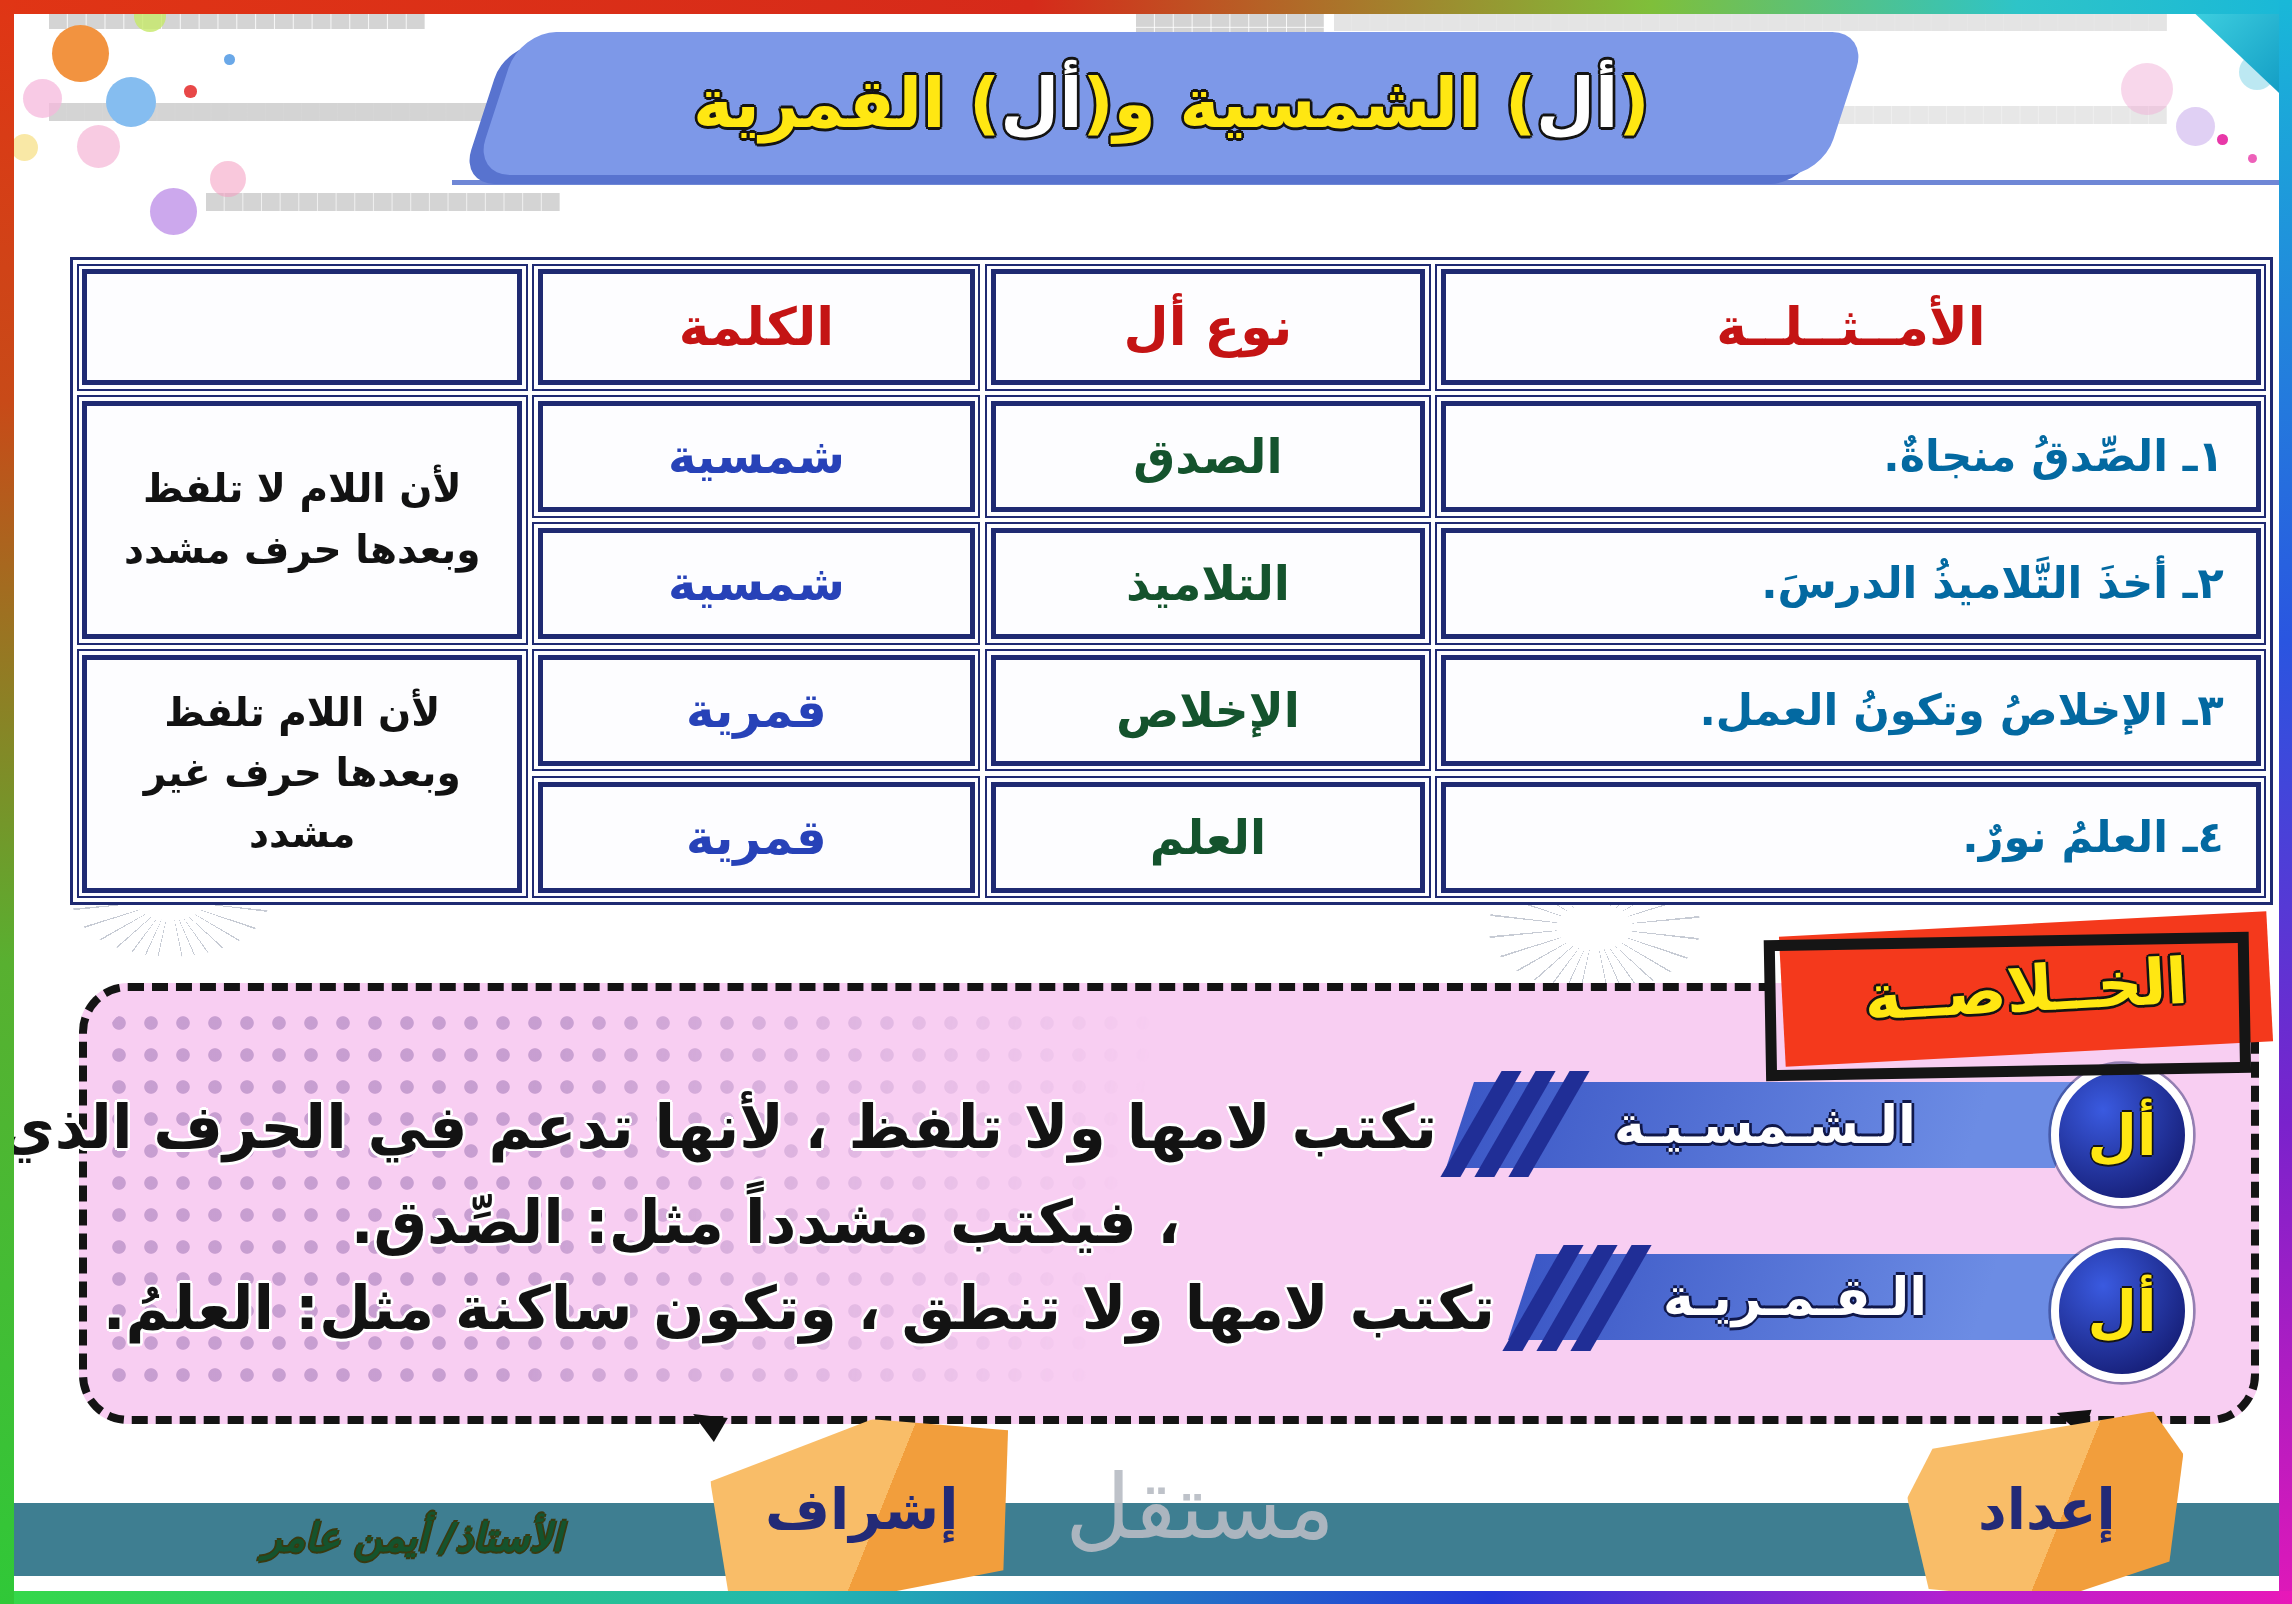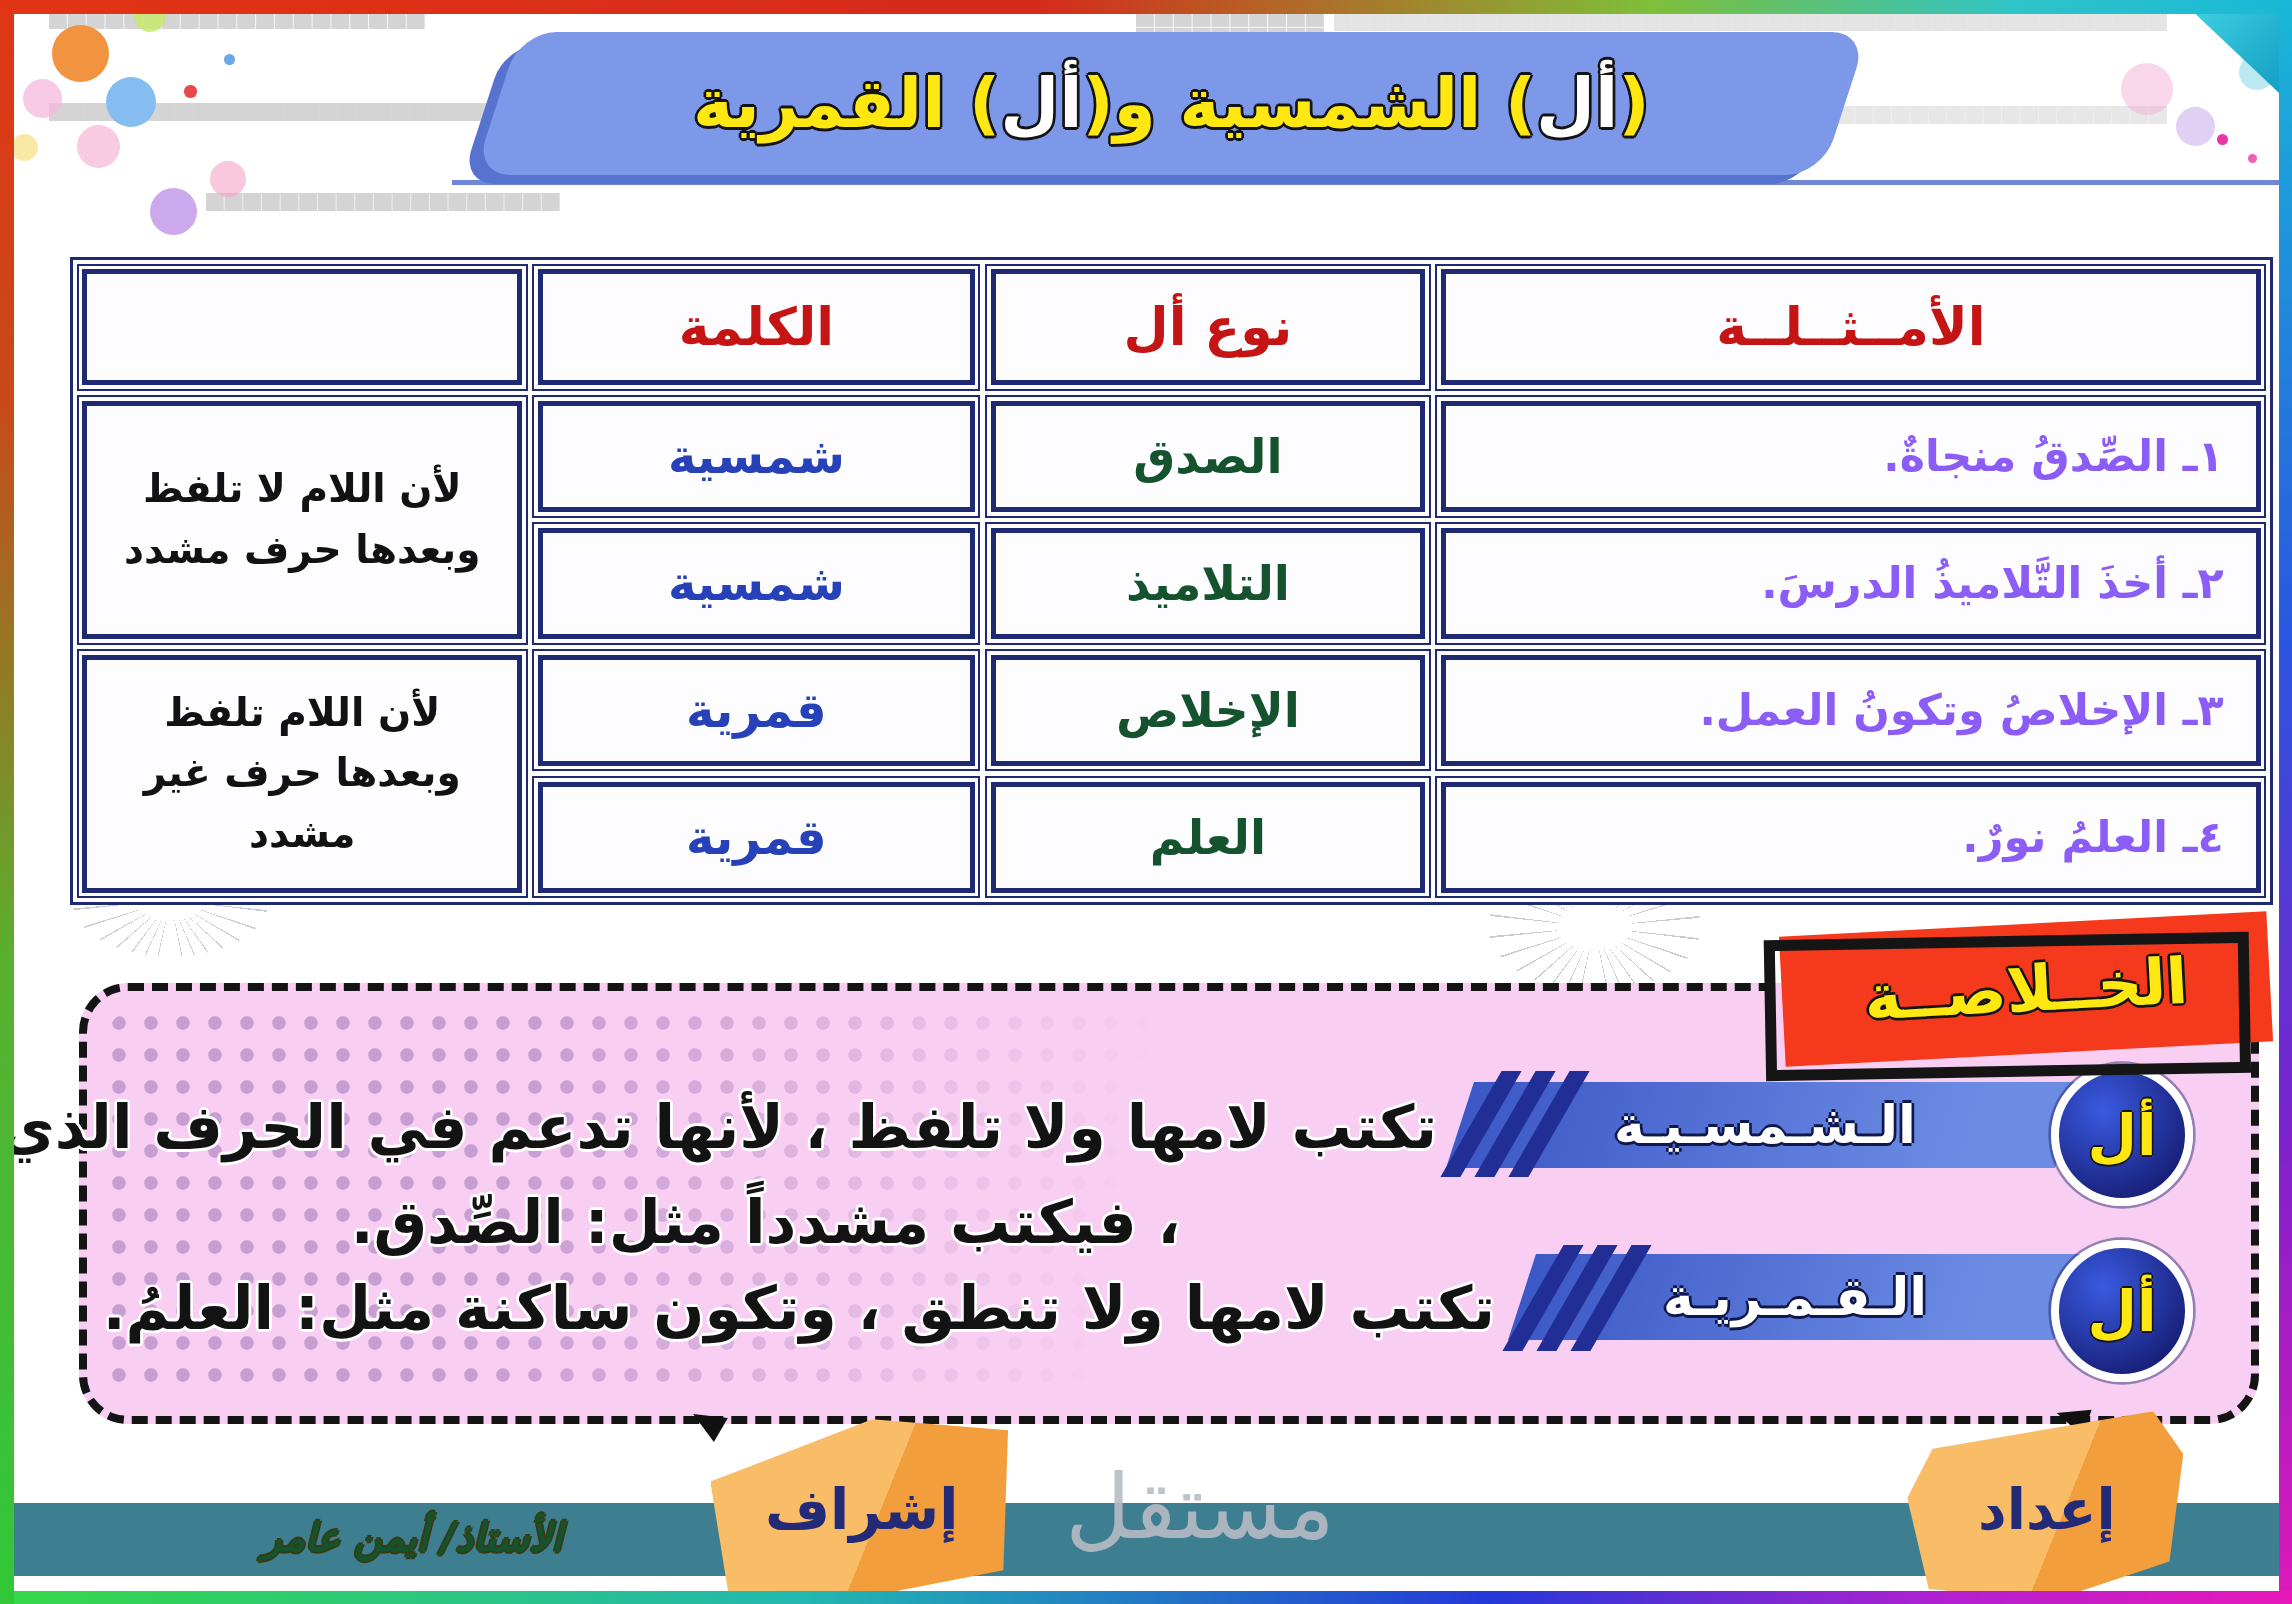"١ـ الصِّدقُ منجاةٌ." .ex .cin { color: #8b5cf6 -> #0369a1 }
